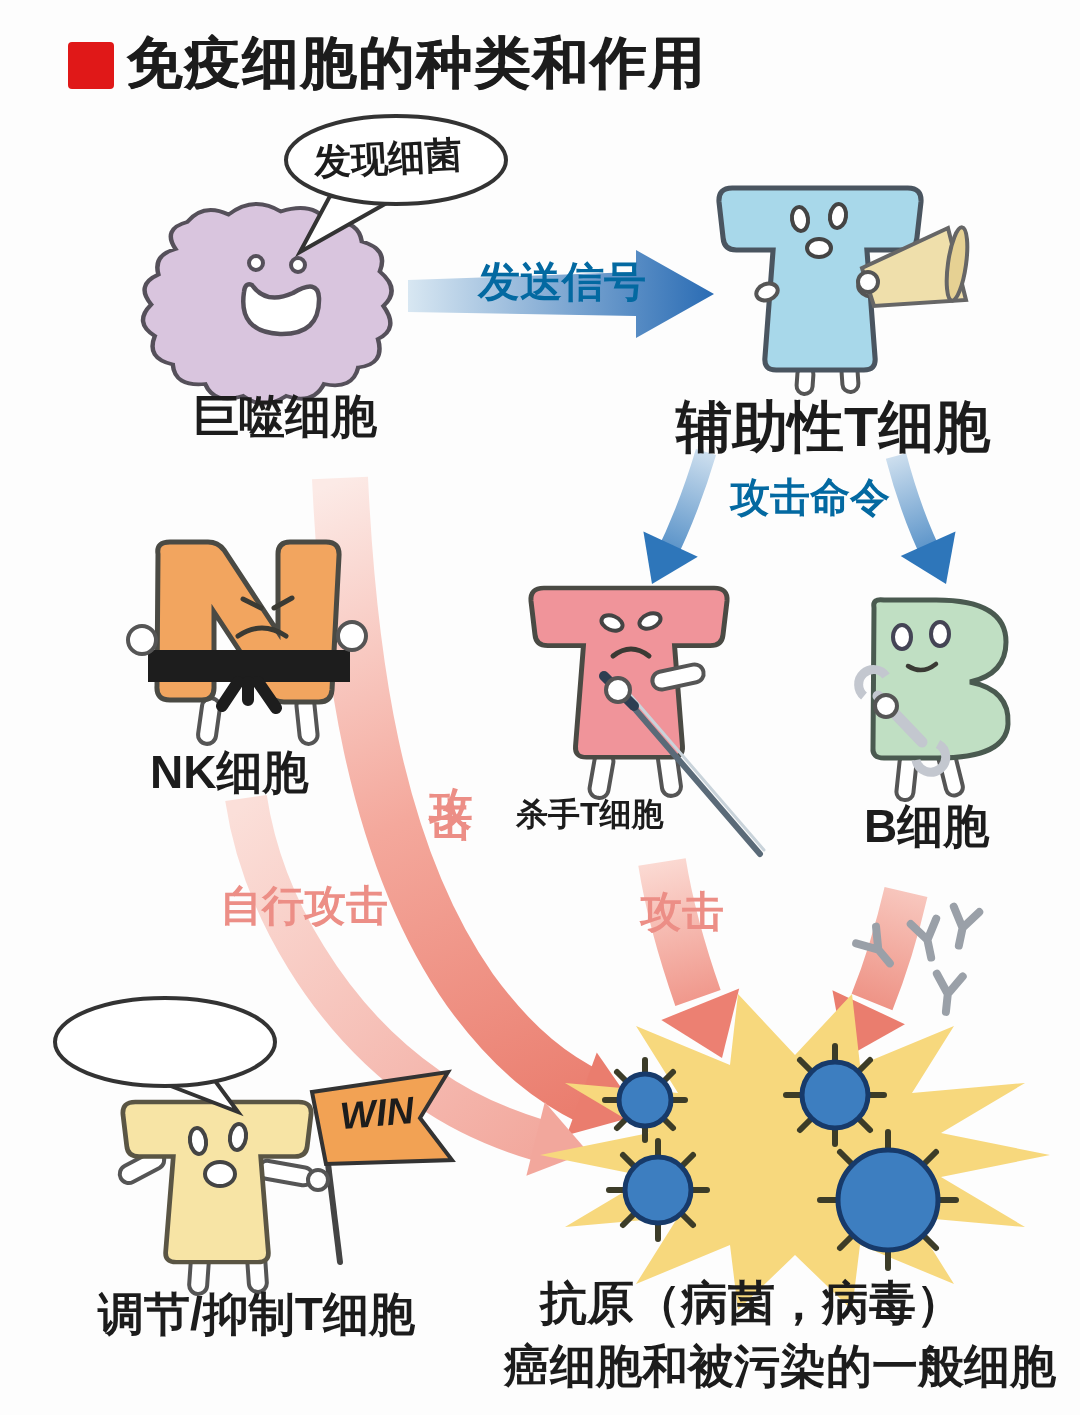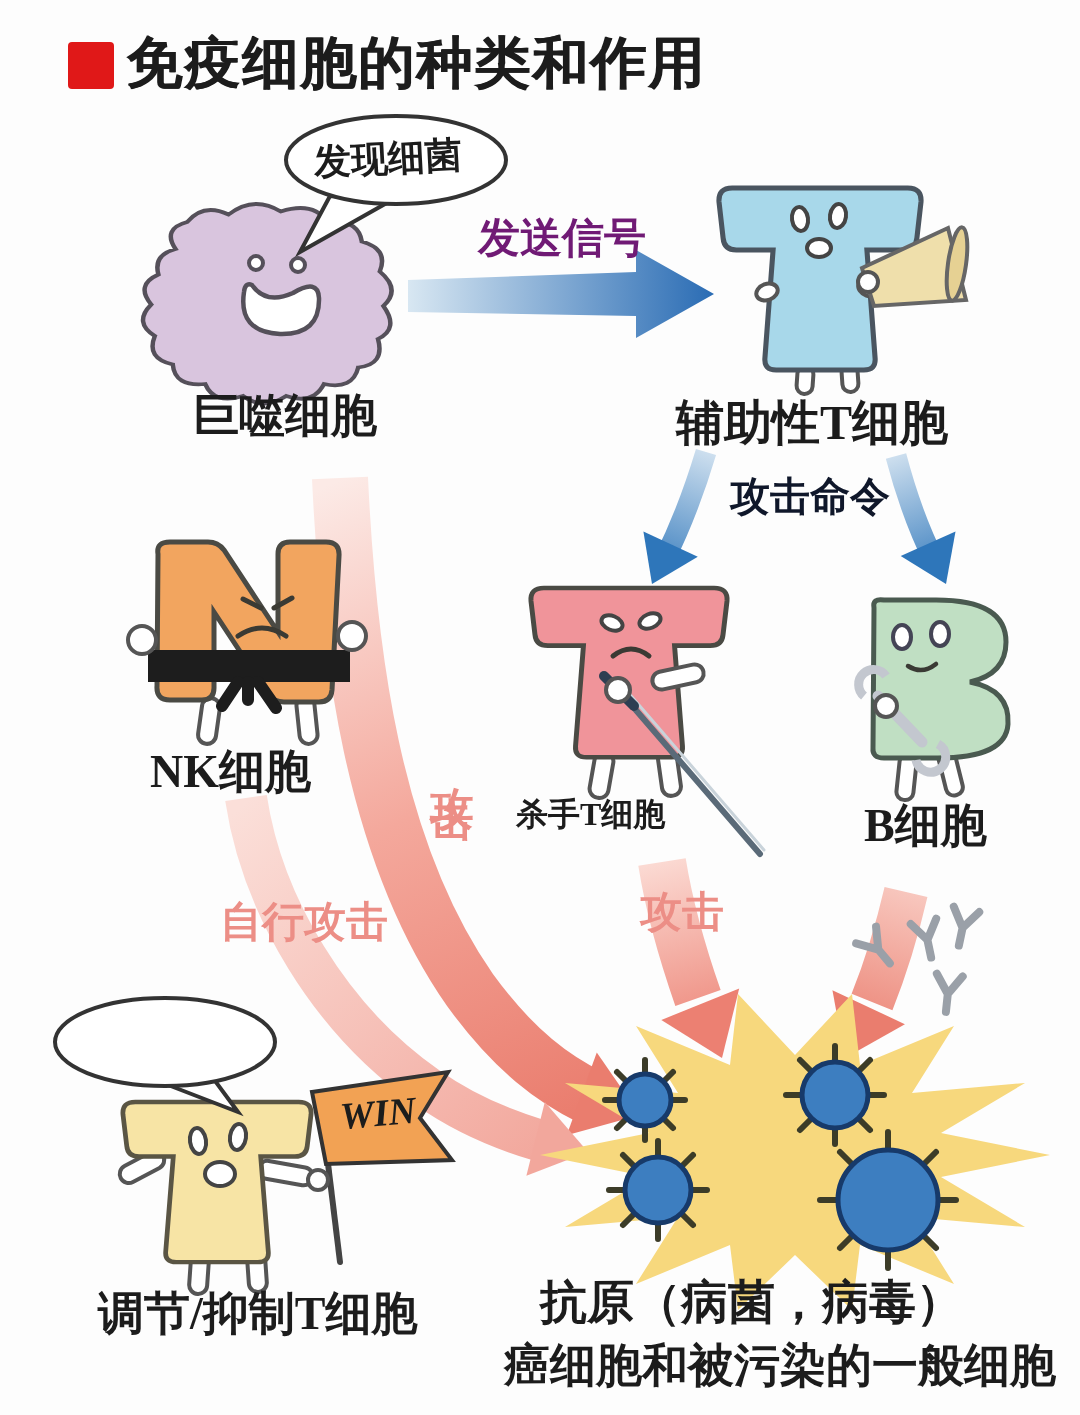"免疫细胞的种类和作用" #stage { font-family: Liberation Serif, serif -> Liberation Sans, sans-serif }
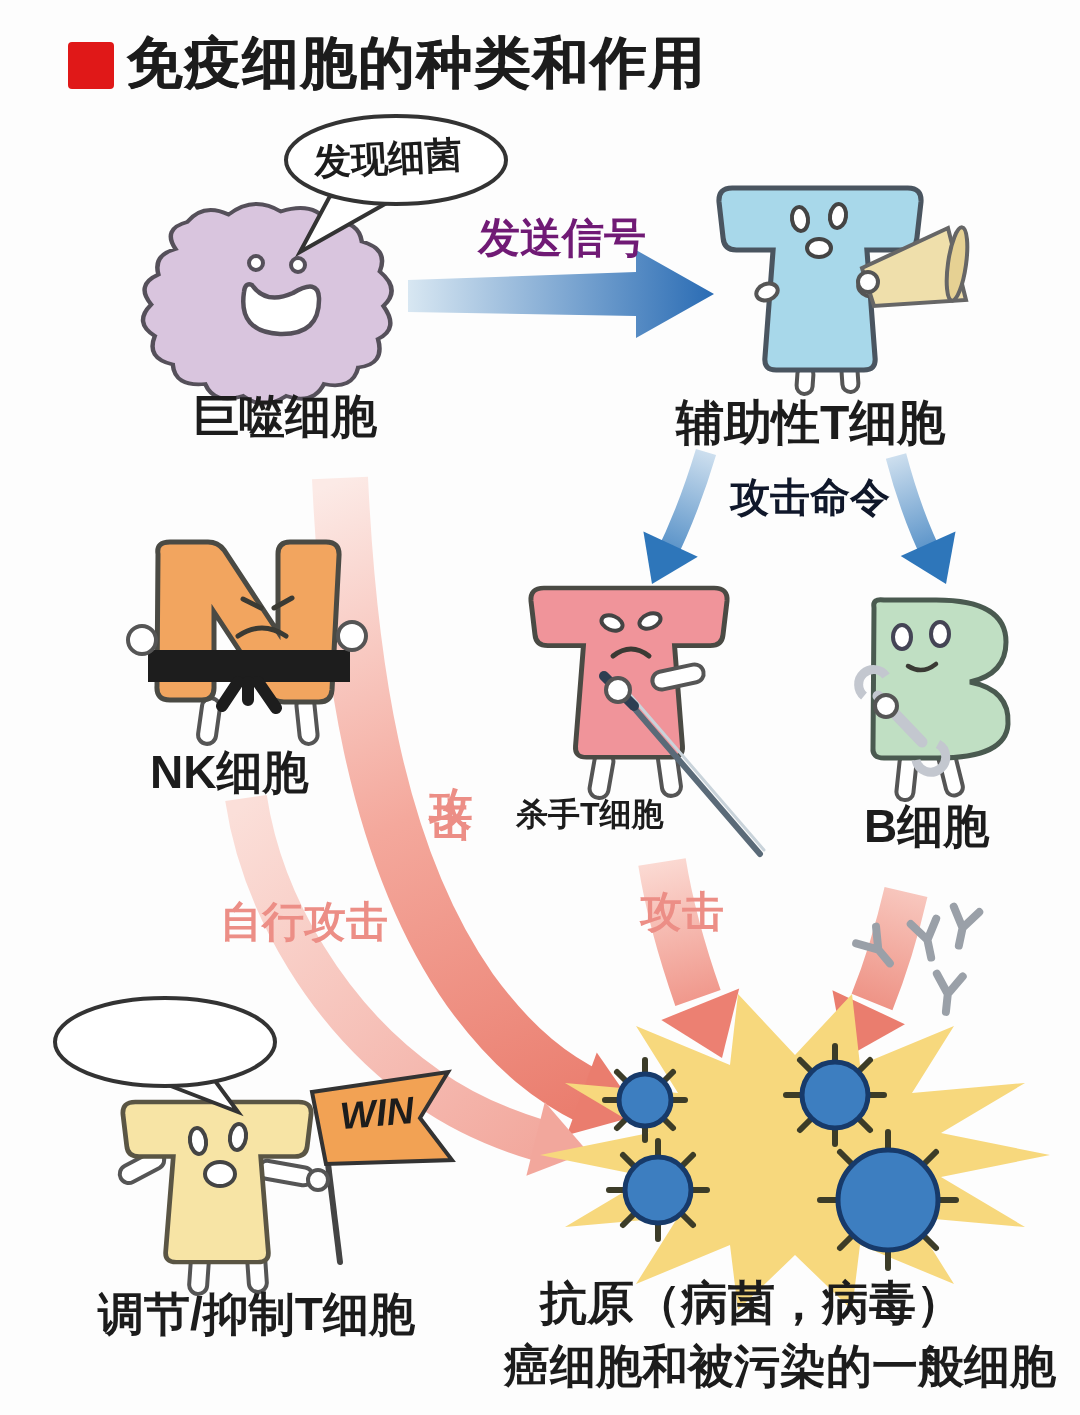"发送信号" .teal { color: #701a75 -> #0369a1; margin-top: none -> 44px }
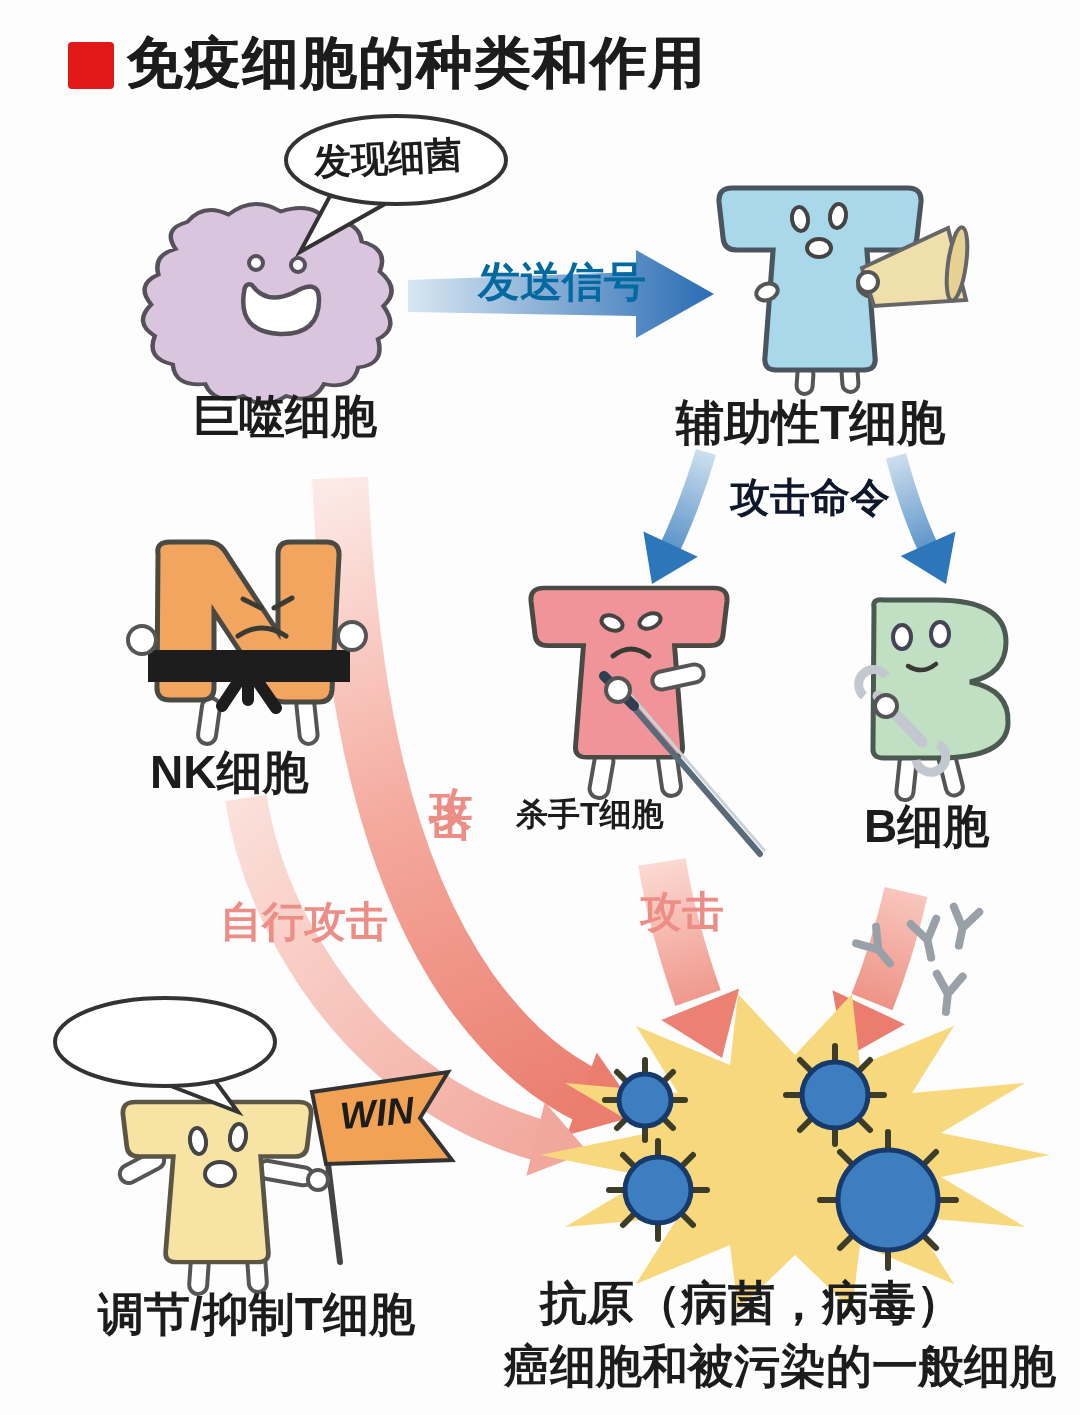"辅助性T细胞" div.txt { font-size: 48px -> 56px }
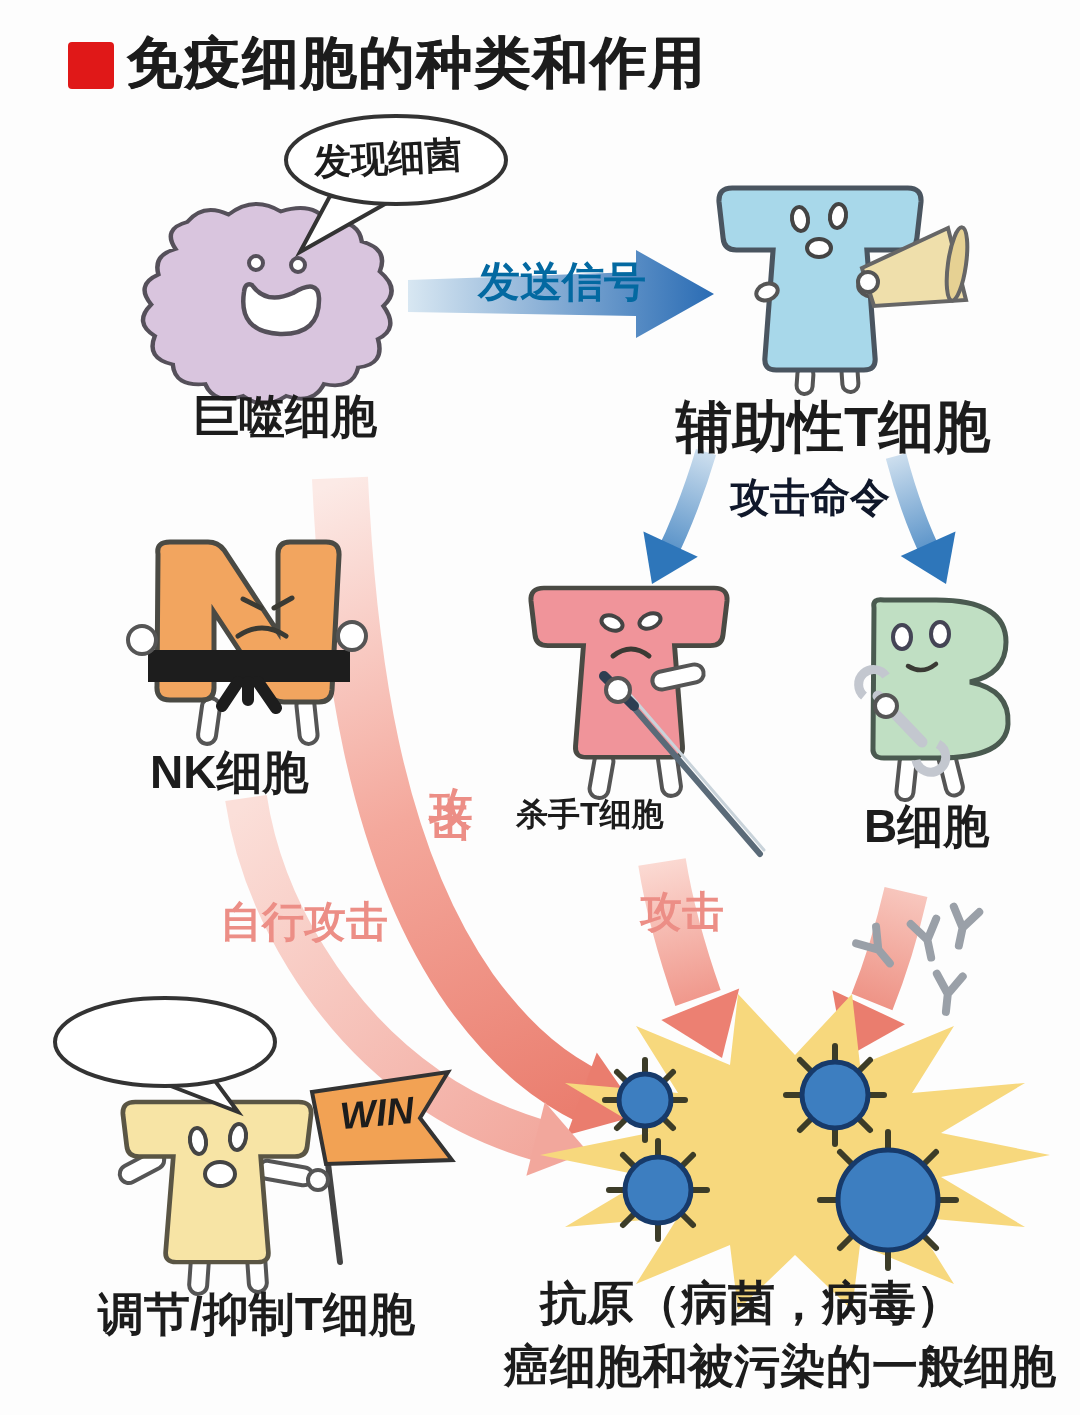"攻击命令" .blue { color: #0f172a -> #0369a1 }
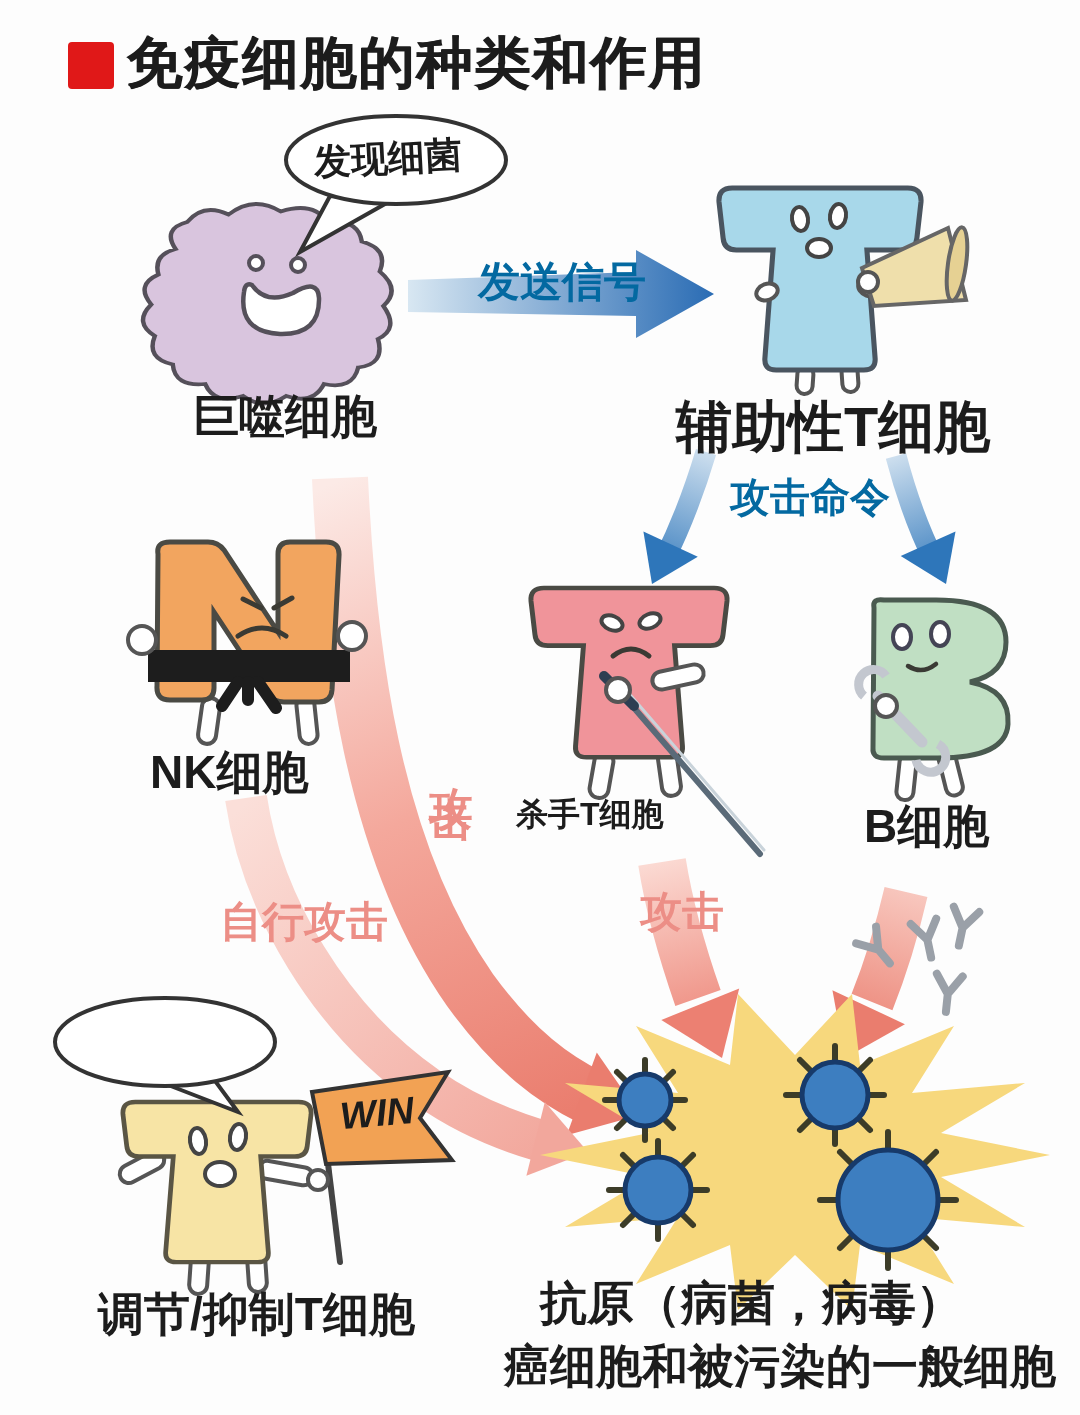"自行攻击" div.txt { margin-top: 16px -> none }
